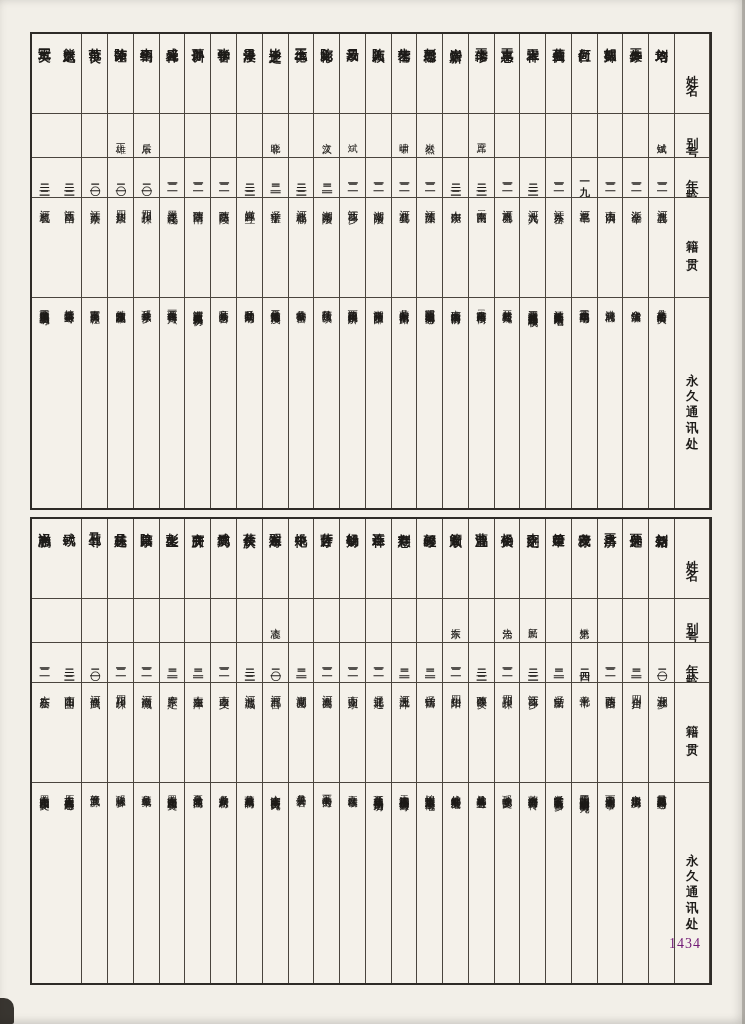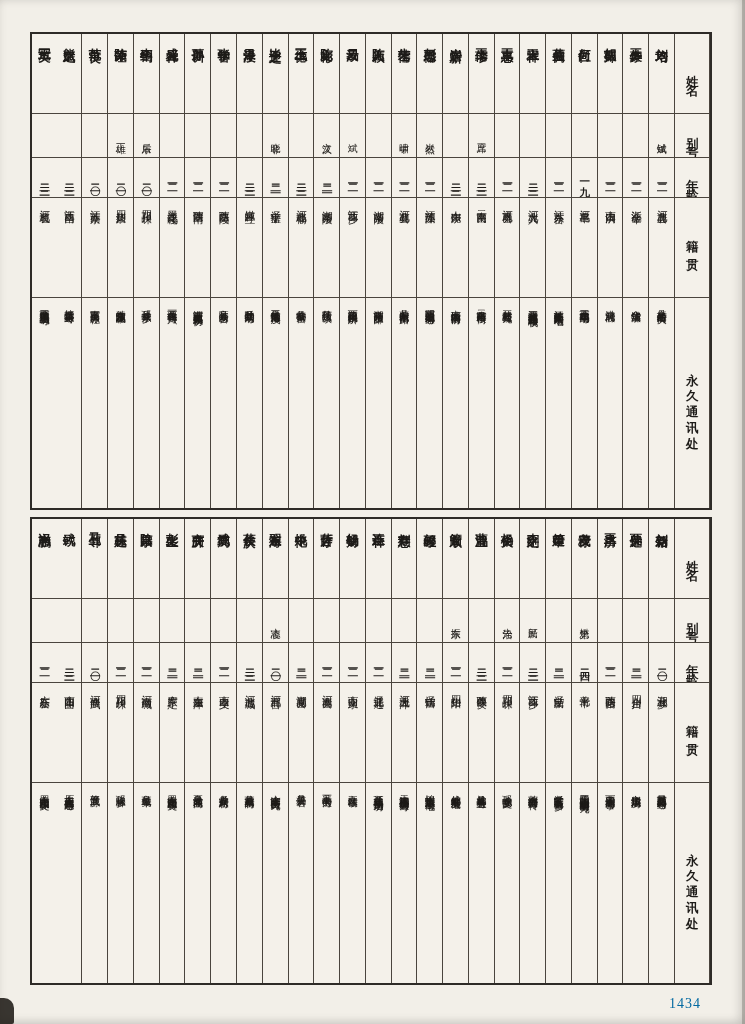"1434" .pagenum { color: #0369a1 -> #701a75; top: 996px -> 936px }
